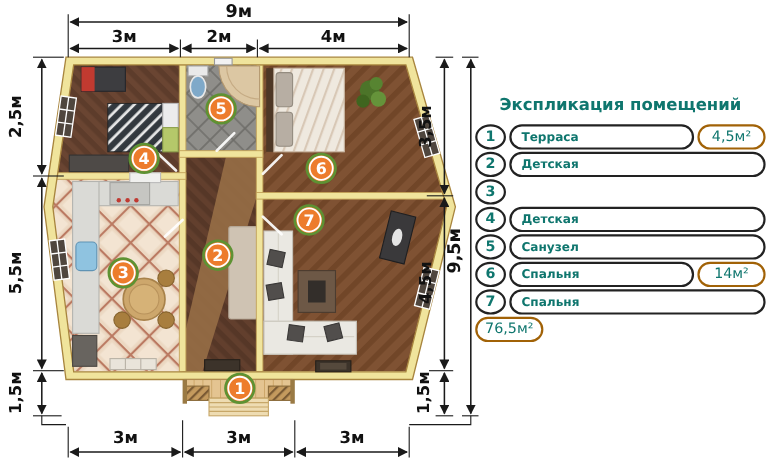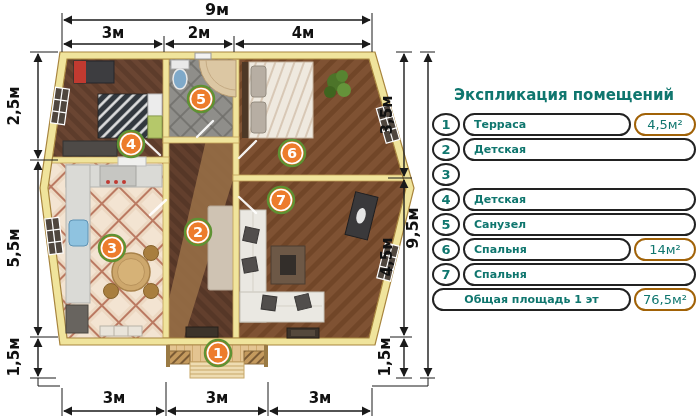"Общая площадь 1 эт" div.lname { html: <div>Общая площадь 1 эт</div> -> none }
